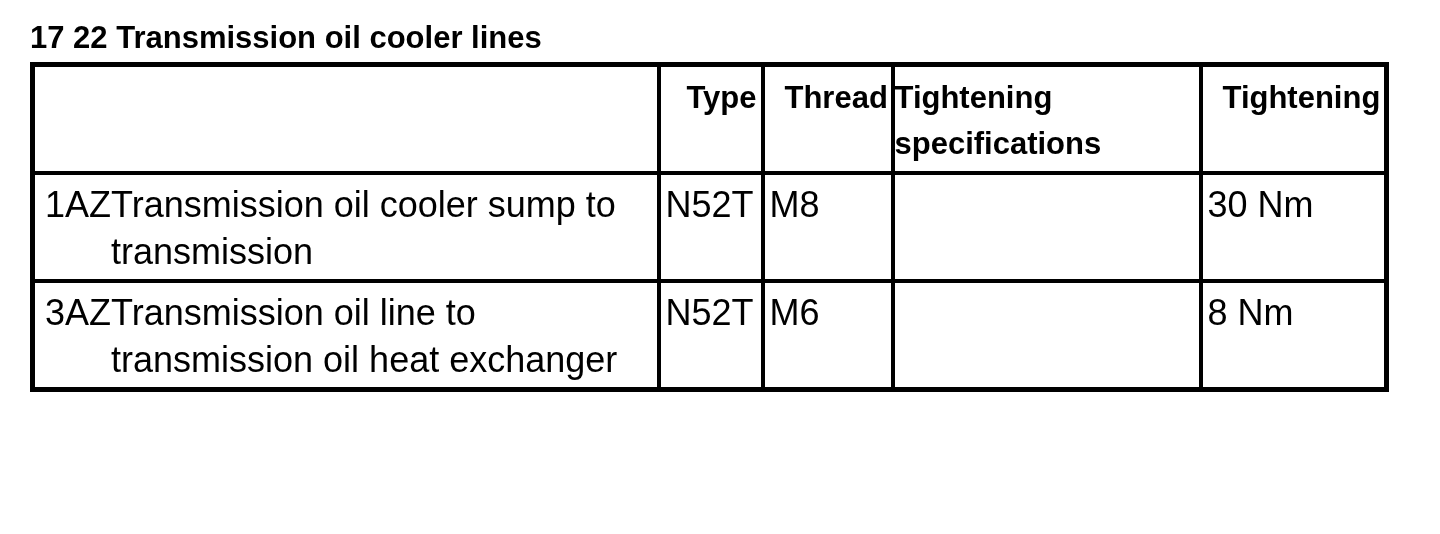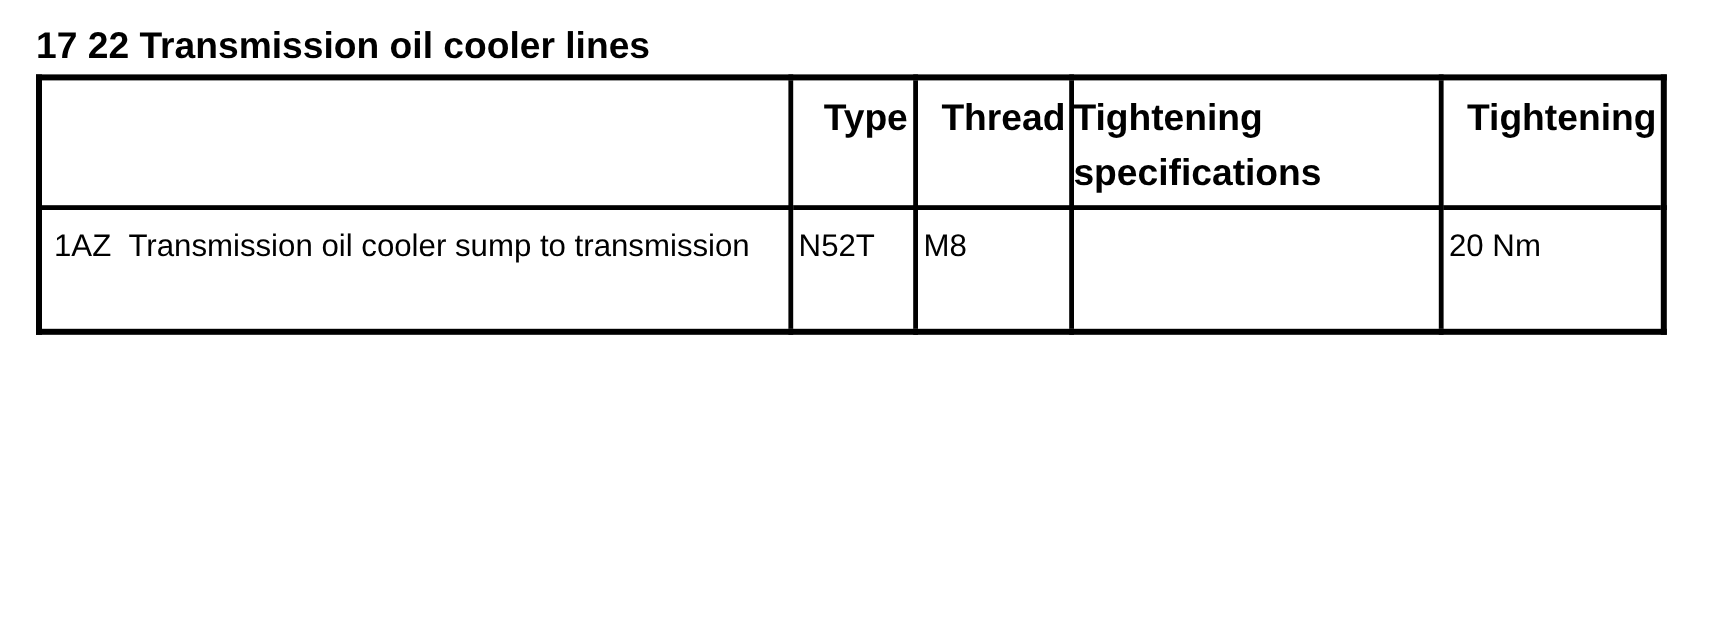"1AZ" .spec-table td { font-size: 26px -> 36px }
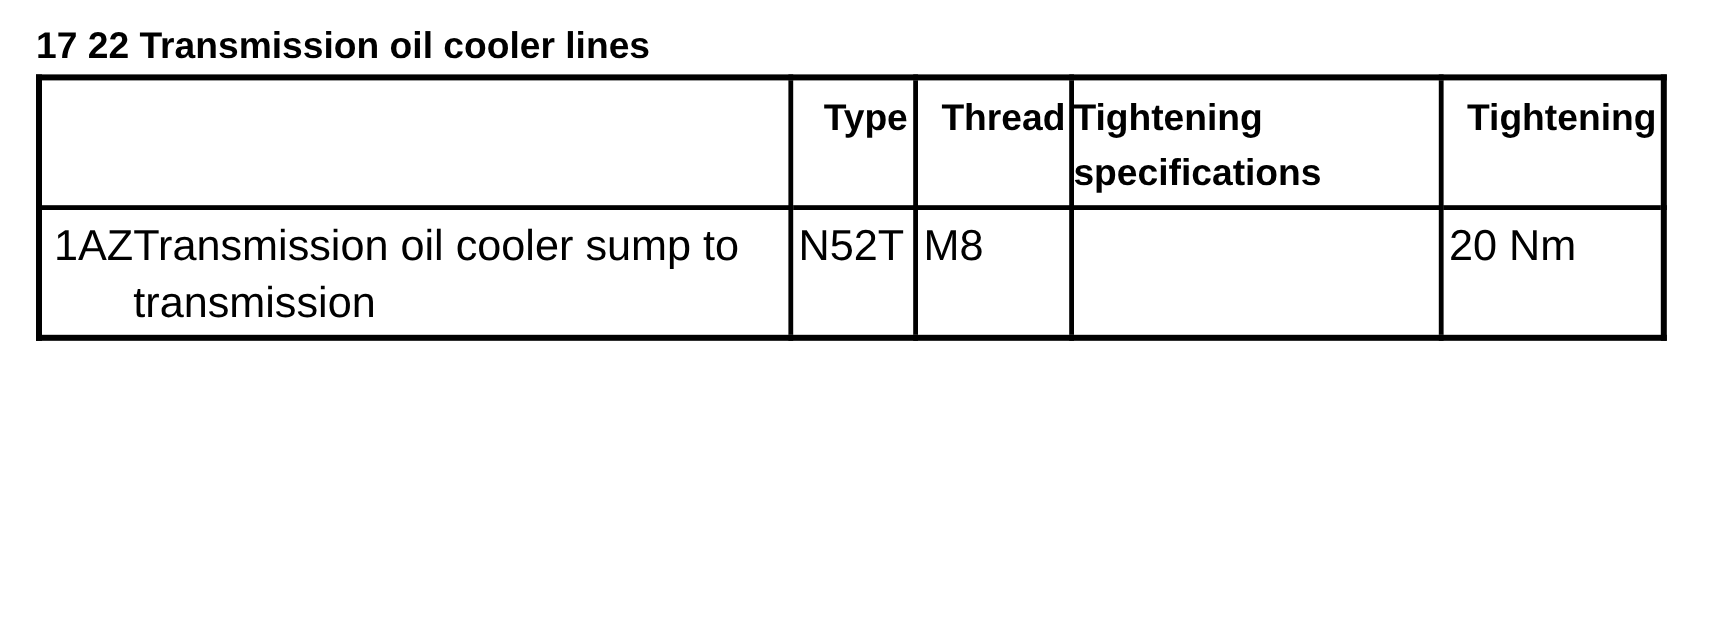"20 Nm" td.dimension-cell { text: 20 -> 30 }
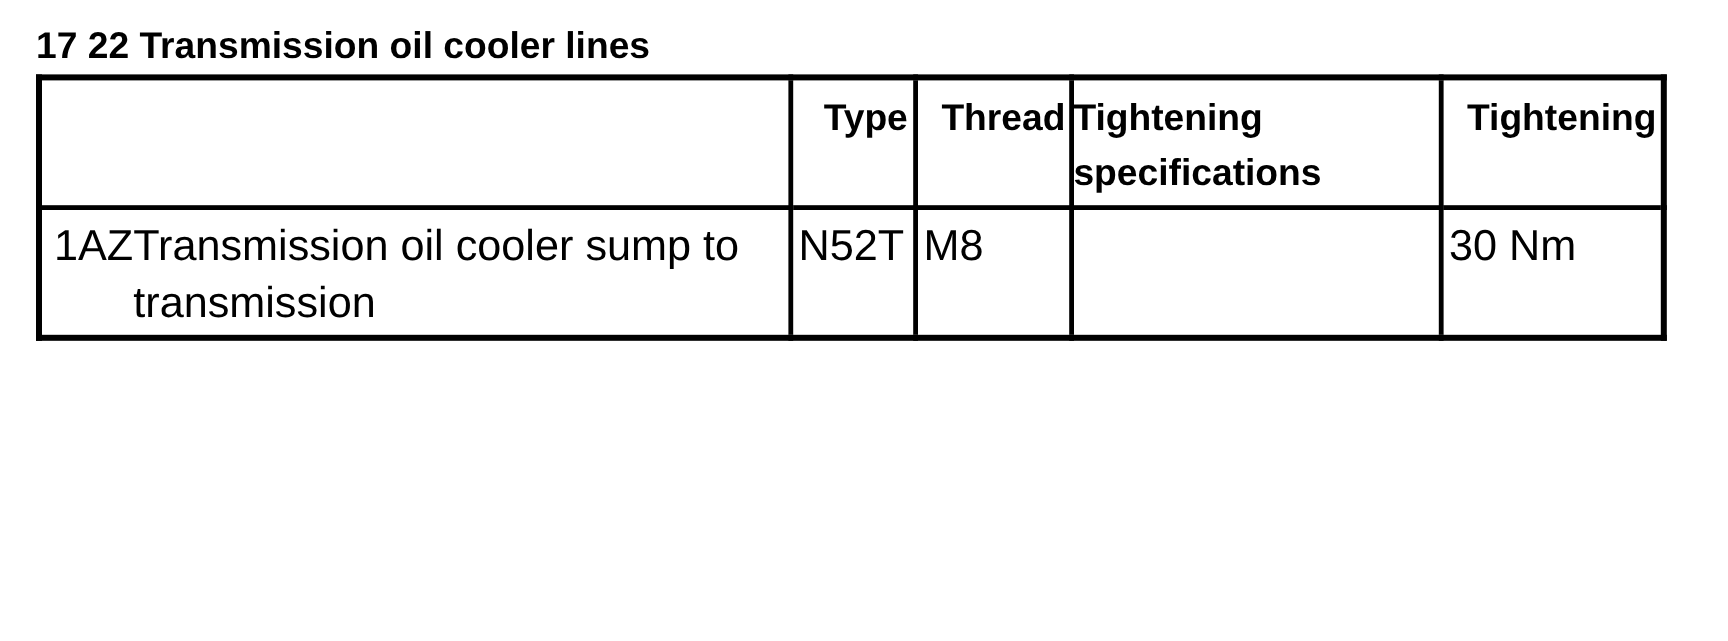"3AZ" tr.data-row-last { html: none -> <tr> <td> <div> <span>3AZ</span> <span>Transmission oil line to transmission oil heat exchanger</span> </div> </td> <td>N52T</td> <td>M6</td> <td></td> <td>8 Nm</td> </tr> }
